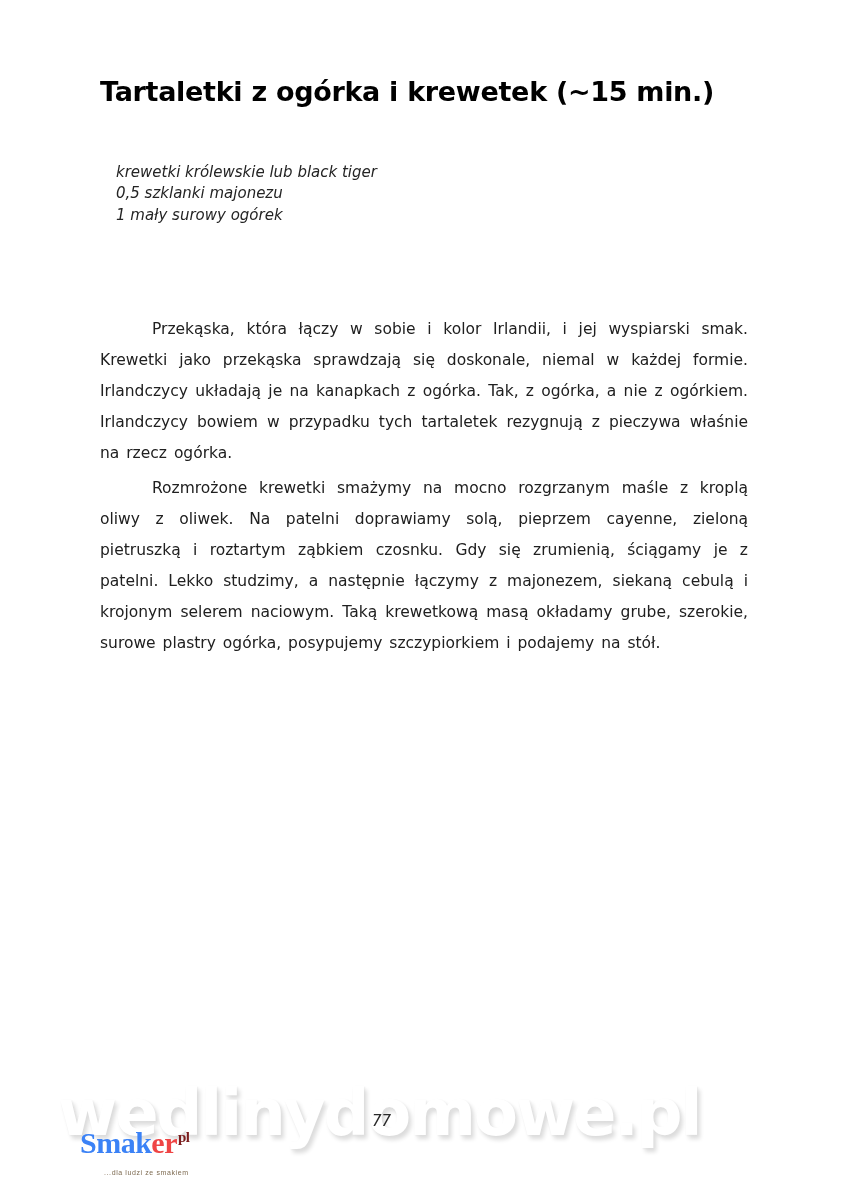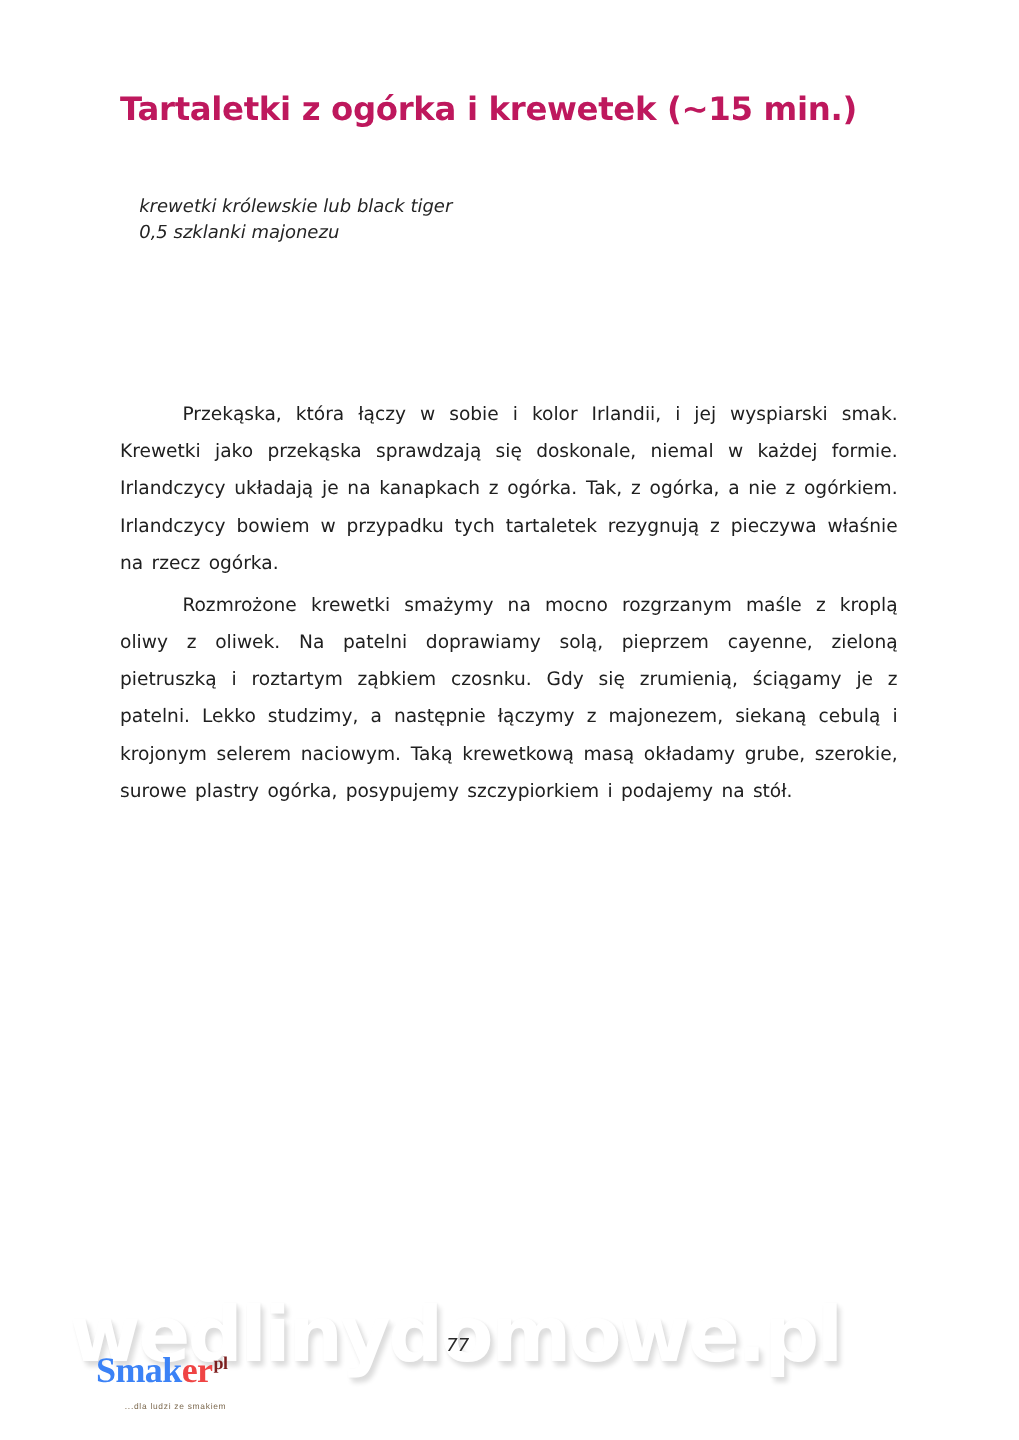"Tartaletki z ogórka i krewetek" .recipe-title { color: #be185d -> #000000 }
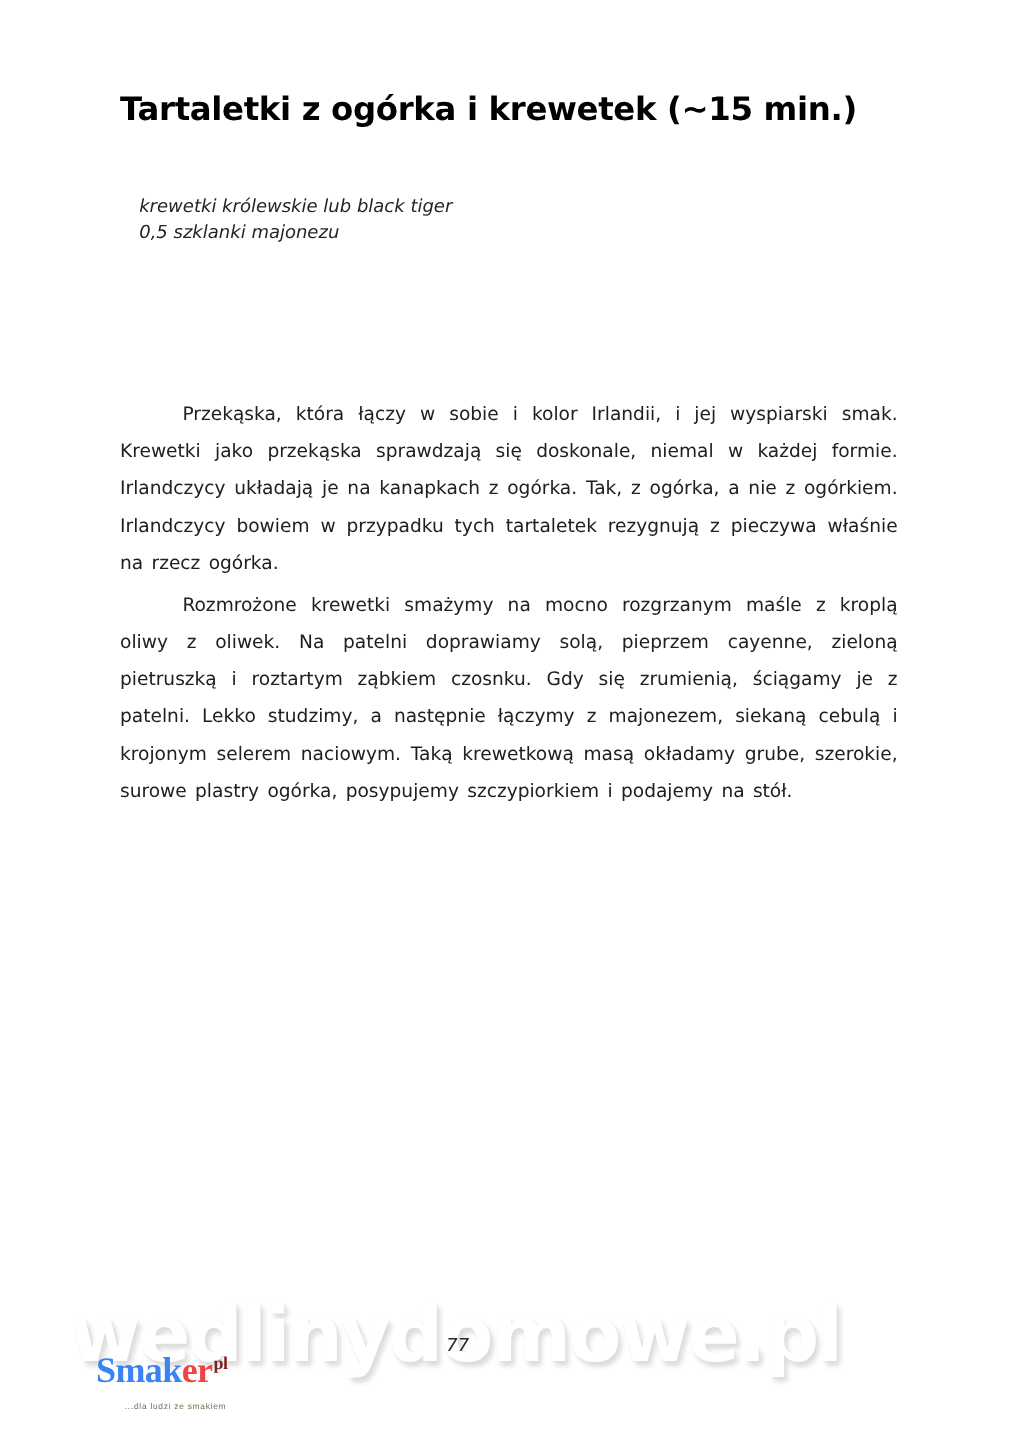"1 mały surowy ogórek" li { html: none -> <li>1 mały surowy ogórek</li> }
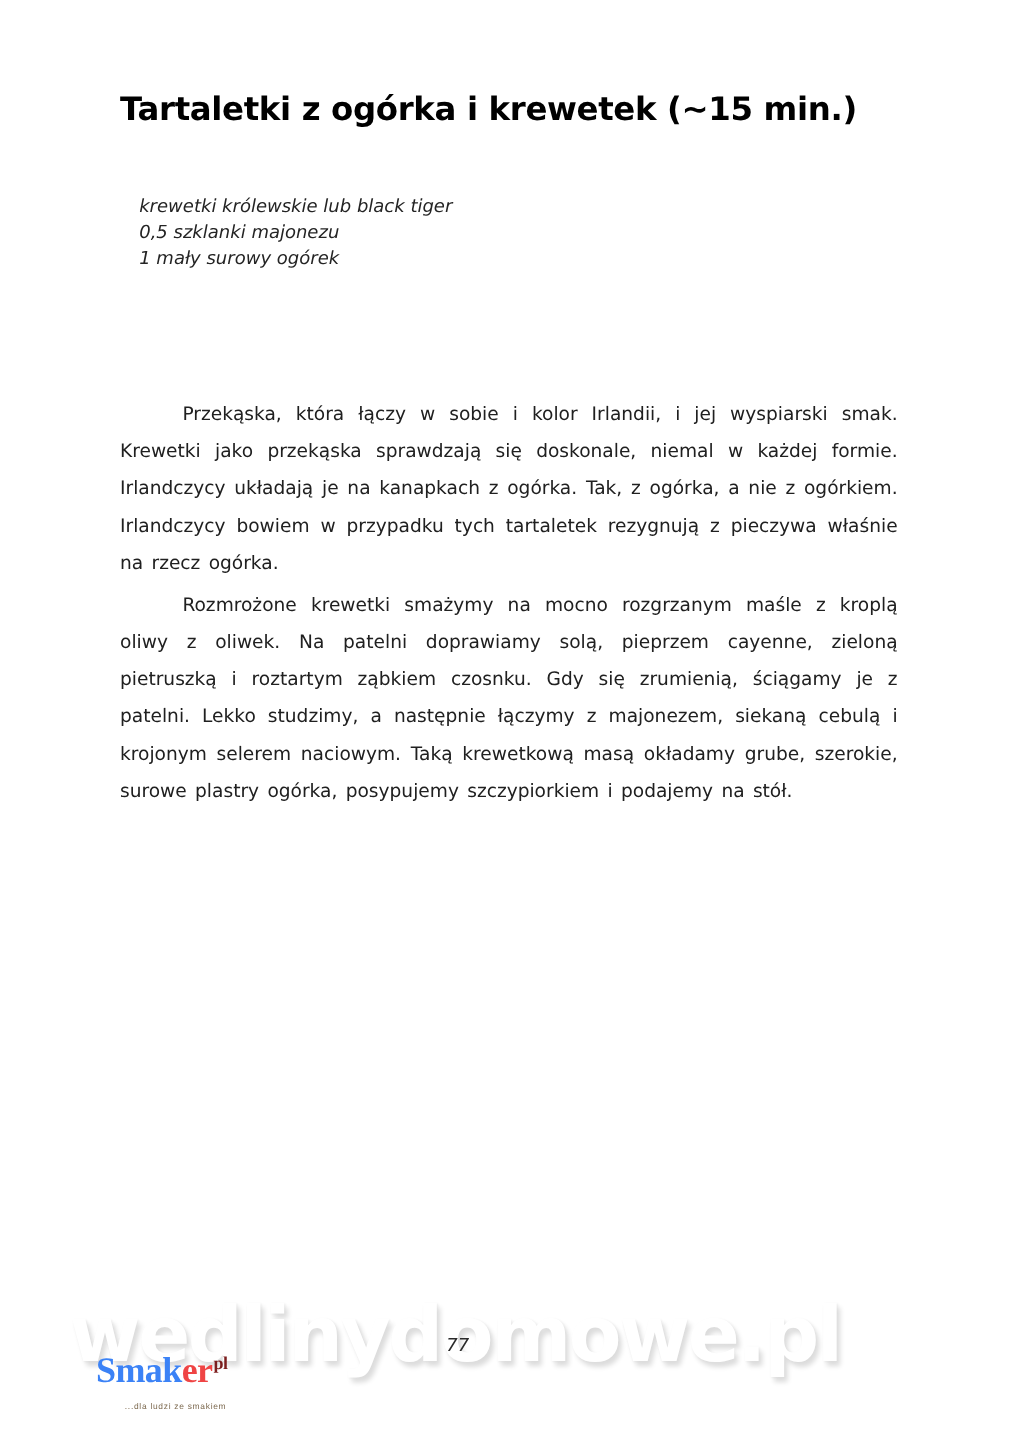"Przekąska, która łączy w sobie" .body-text { top: 330px -> 314px }
